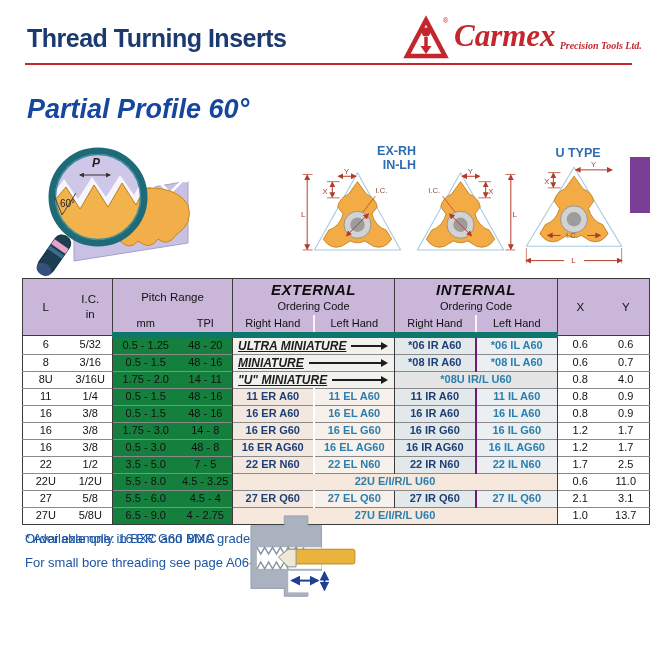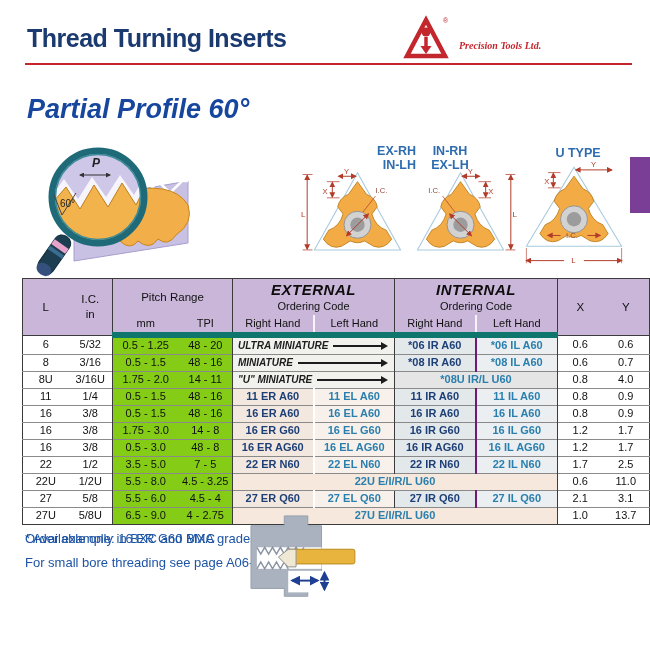"Carmex" span.logo-text { html: none -> <span>Carmex</span> }
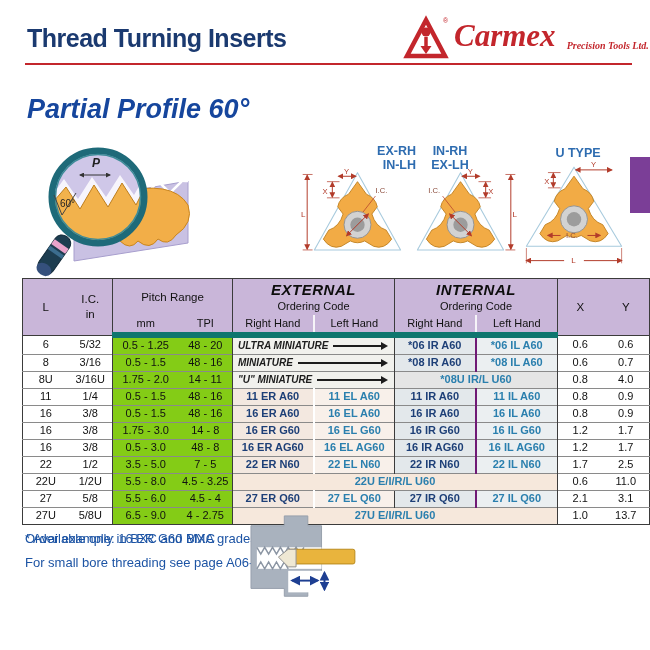"Precision Tools Ltd." .logo-sub { margin-left: 11px -> 4px }
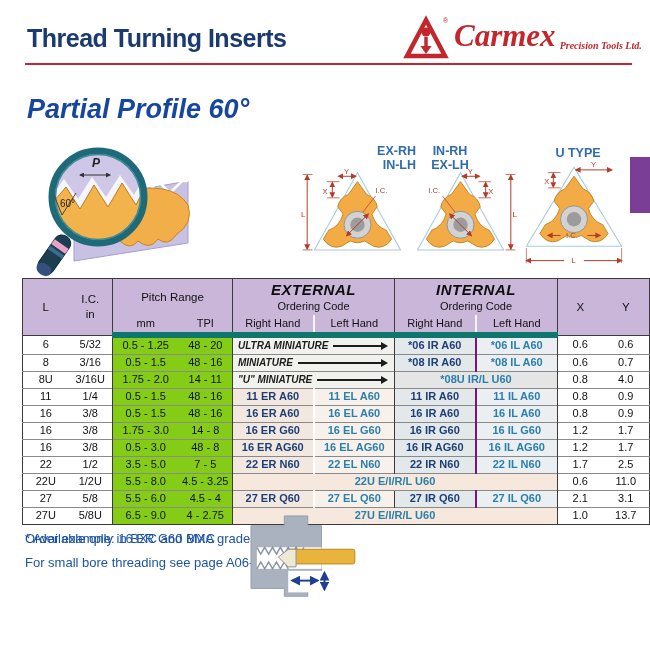"IN-RH" div.diag-label { html: <div> <div>IN-RH</div> <div>EX-LH</div> </div> -> none }
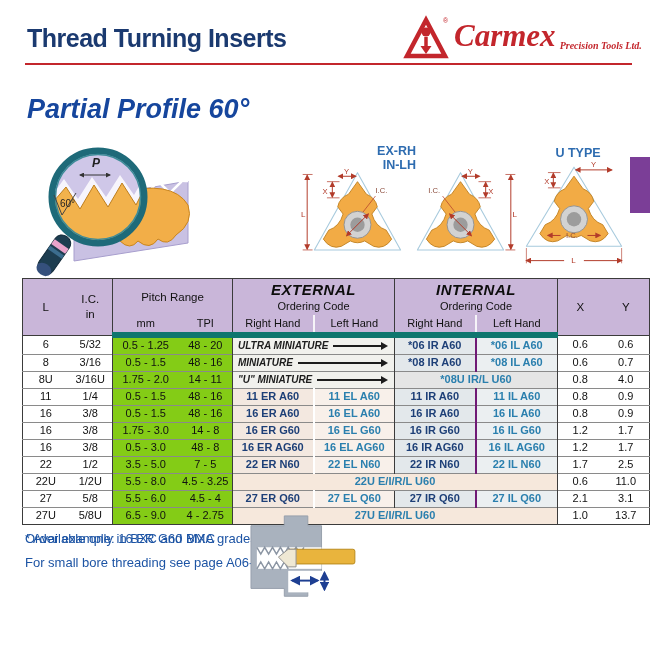"0.5 - 1.25" .c-mm,.c-tpi { background: #84cc16 -> #15803d }
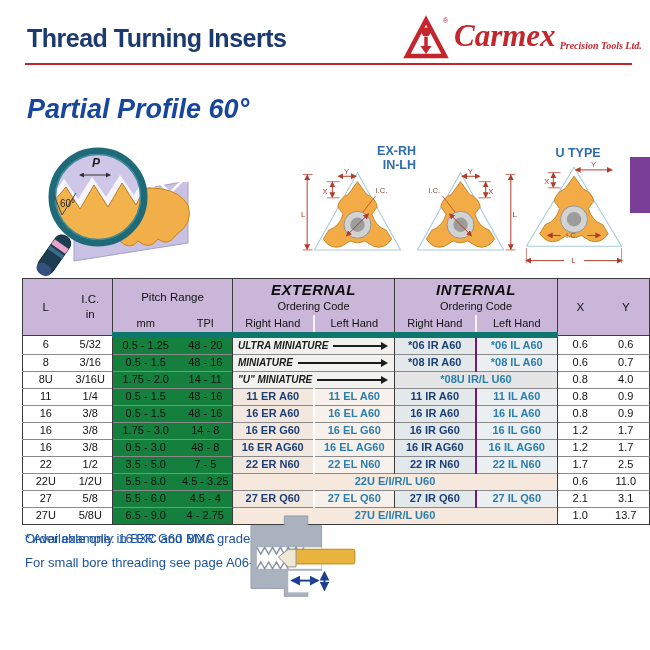"ULTRA MINIATURE" .alabel { font-size: 10px -> 12px; text-decoration: none -> underline }
